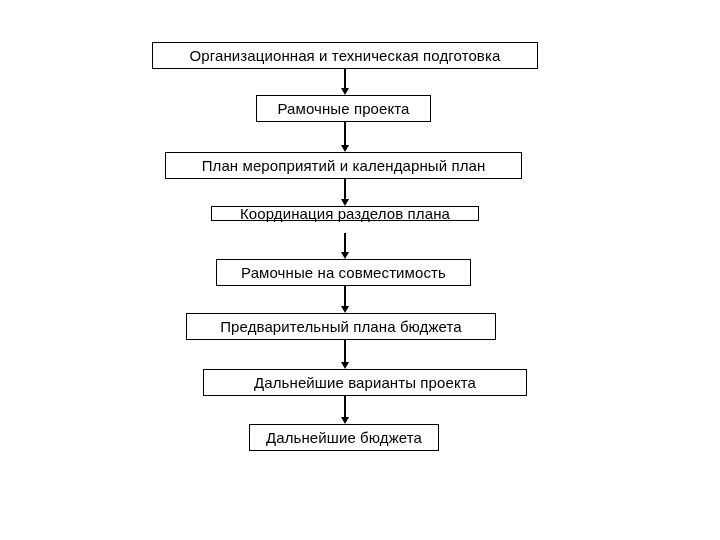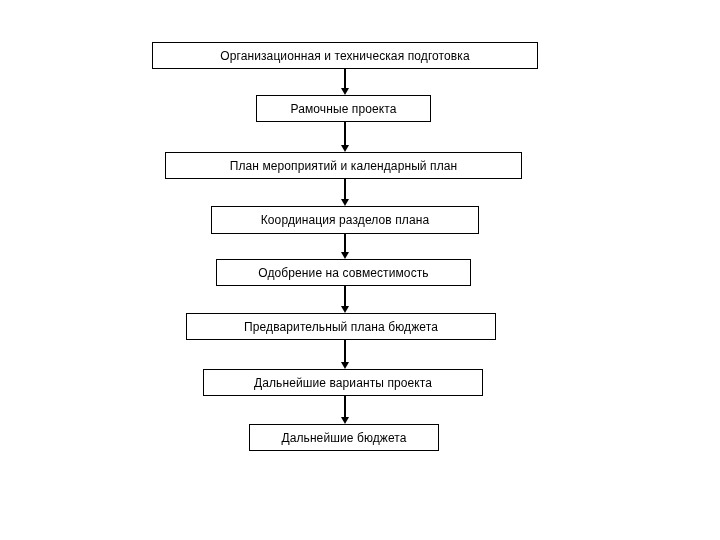"Организационная и техническая подготовка" .node-label { font-size: 12px -> 15px }
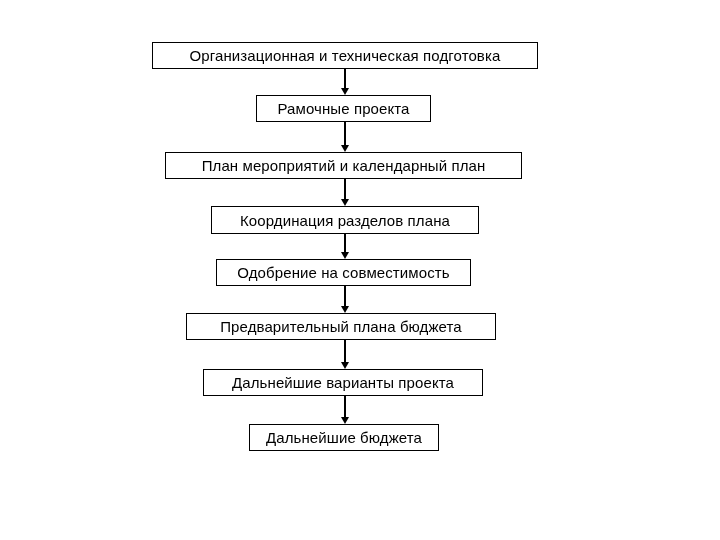"Координация разделов плана" div.node { height: 28px -> 15px }
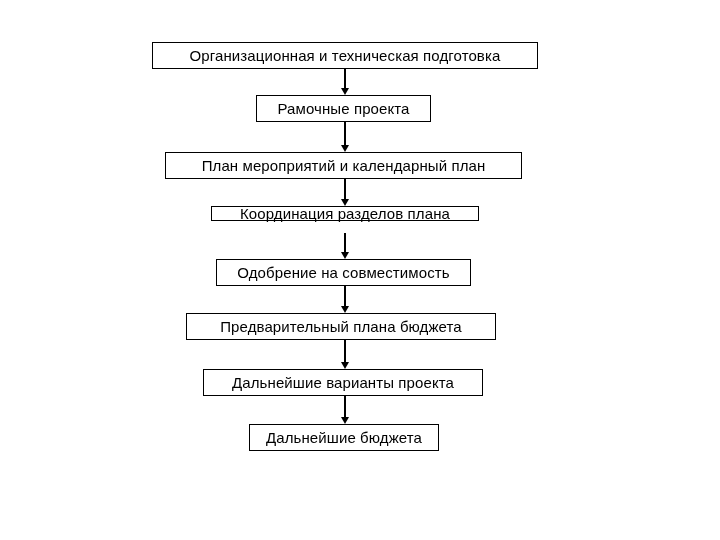"Одобрение на совместимость" span.node-label { text: Одобрение -> Рамочные }
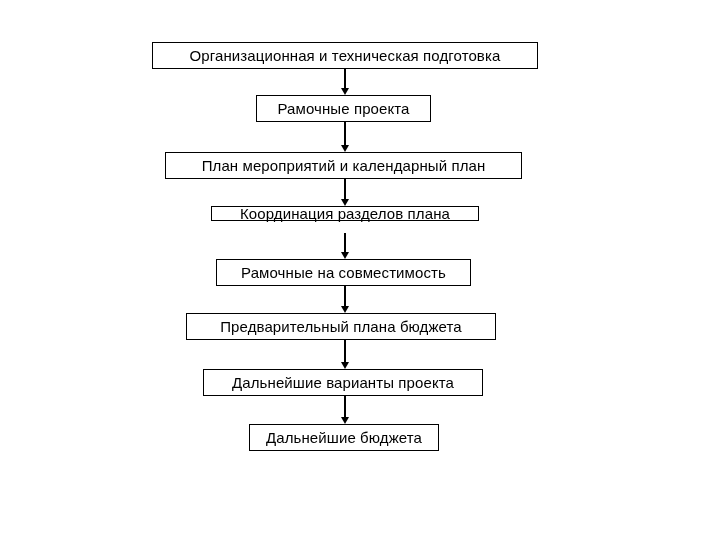"Дальнейшие варианты проекта" div.node { width: 280px -> 324px }
